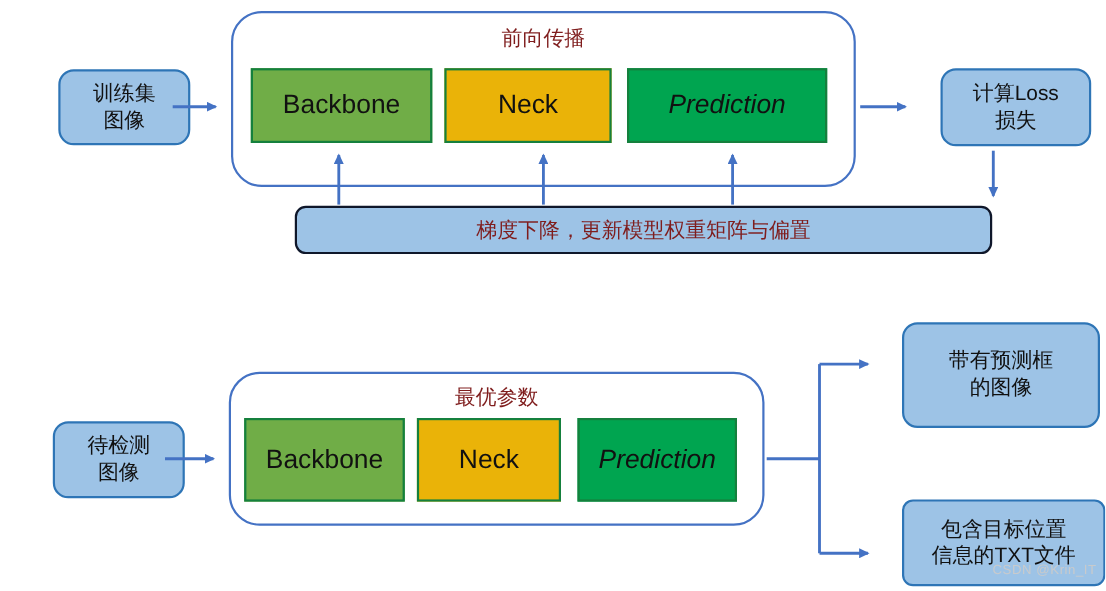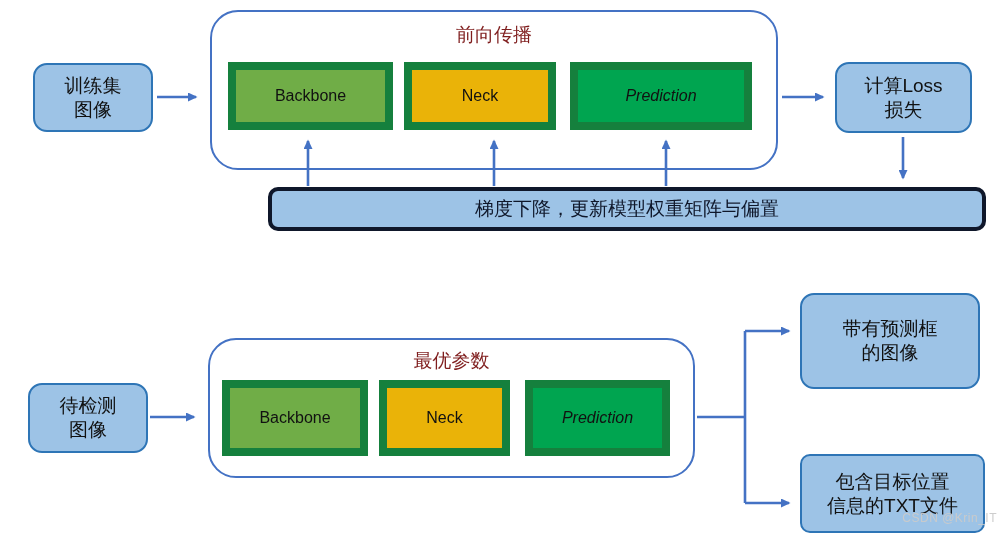"训练集" .node { margin-left: none -> 20px }
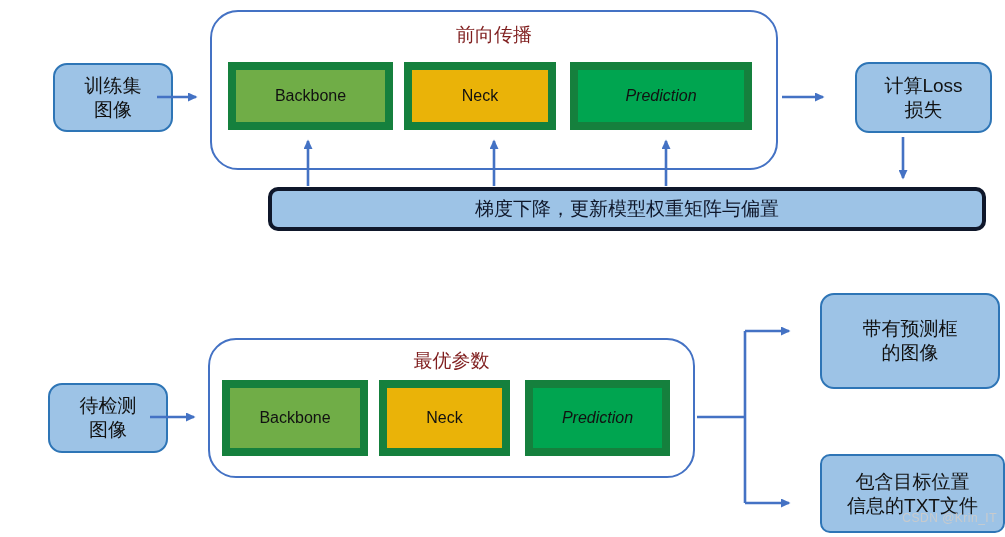"Backbone" .stage { border: 8px solid #15803d -> 2px solid #15803d; font-size: 16px -> 24px }
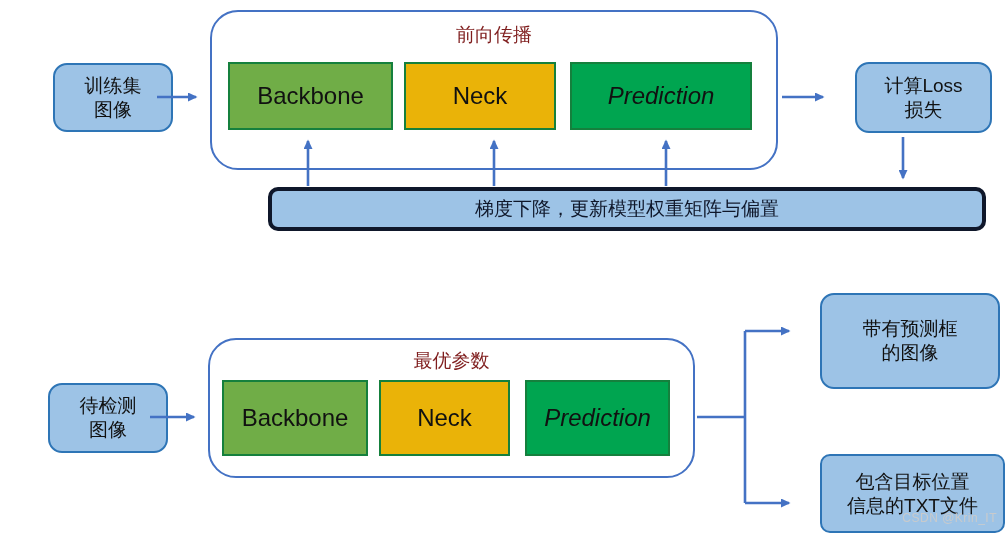"梯度下降，更新模型权重矩阵与偏置" .bar { border: 4px solid #0f172a -> 2px solid #0f172a; color: #0f172a -> #7f1d1d; width: 718px -> 634px }
